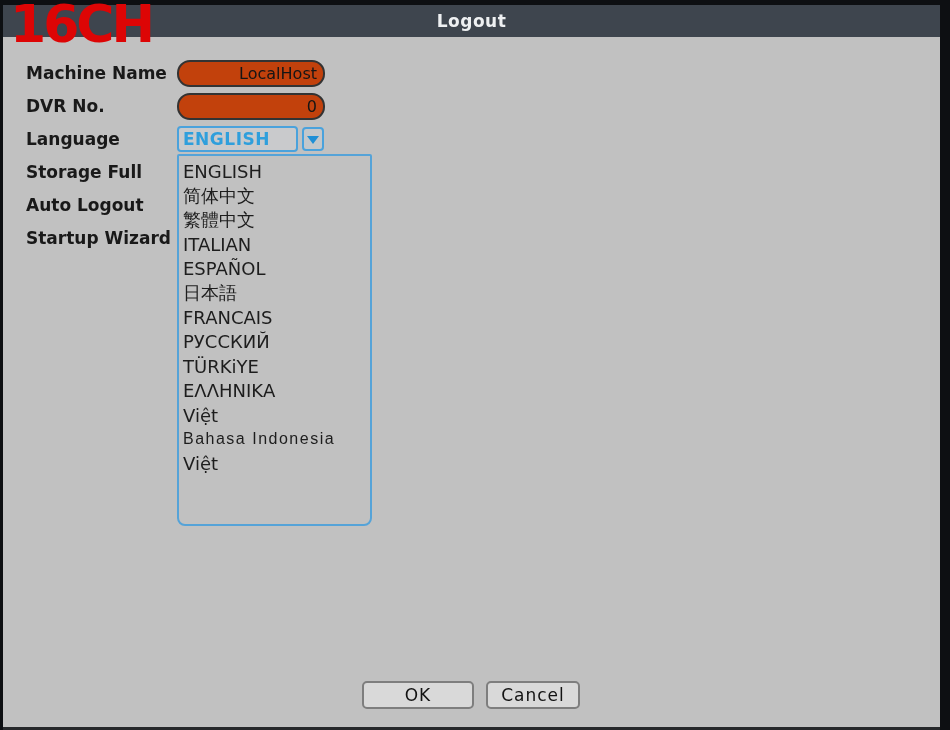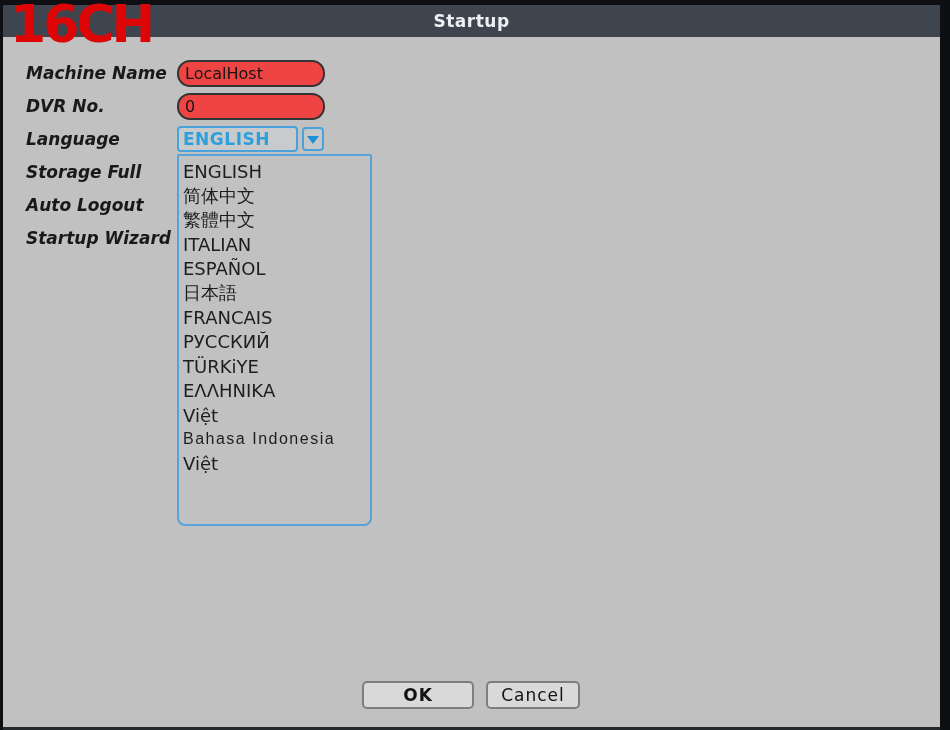"Startup" span.title { text: Startup -> Logout }
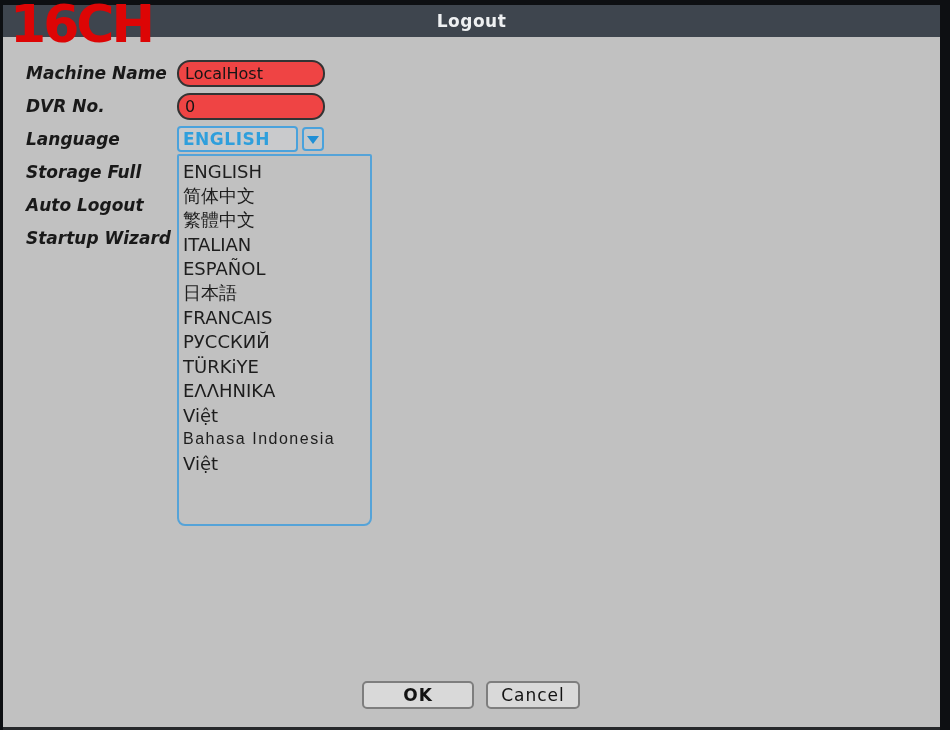"Machine Name" .labels li { font-style: italic -> none }
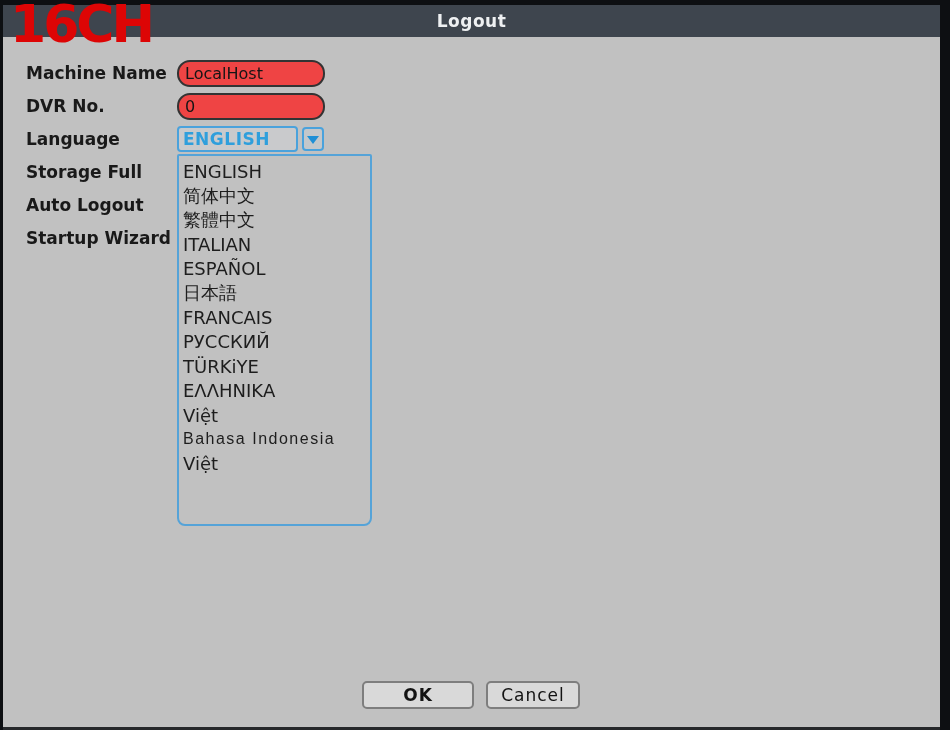"LocalHost" .field { background: #ef4444 -> #c2410c; text-align: none -> right }
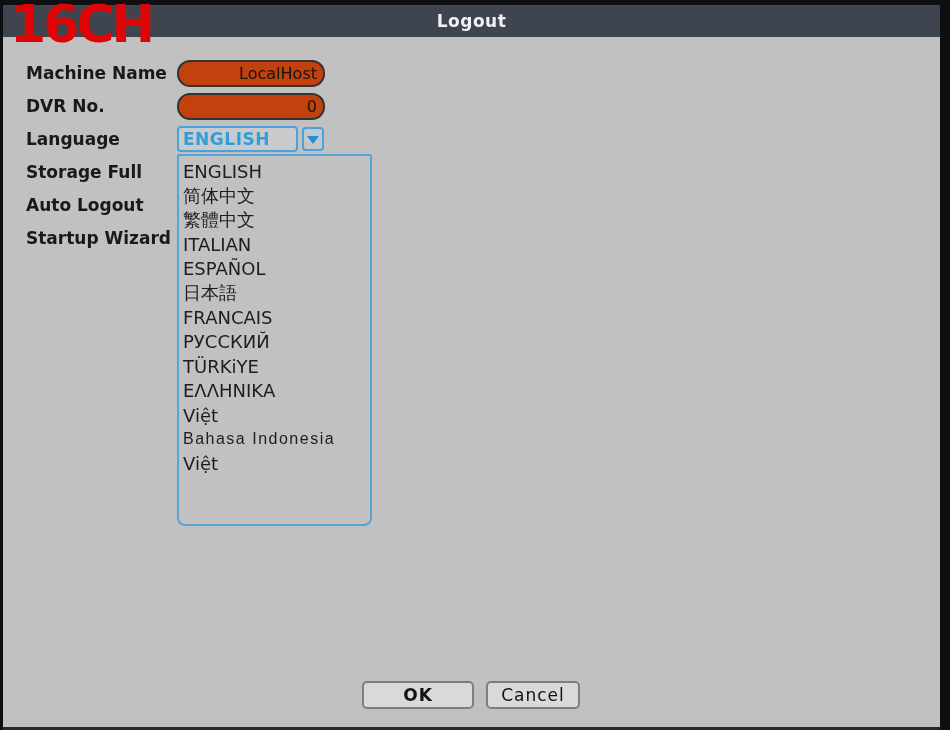"OK" .btn-ok { font-weight: bold -> none }
